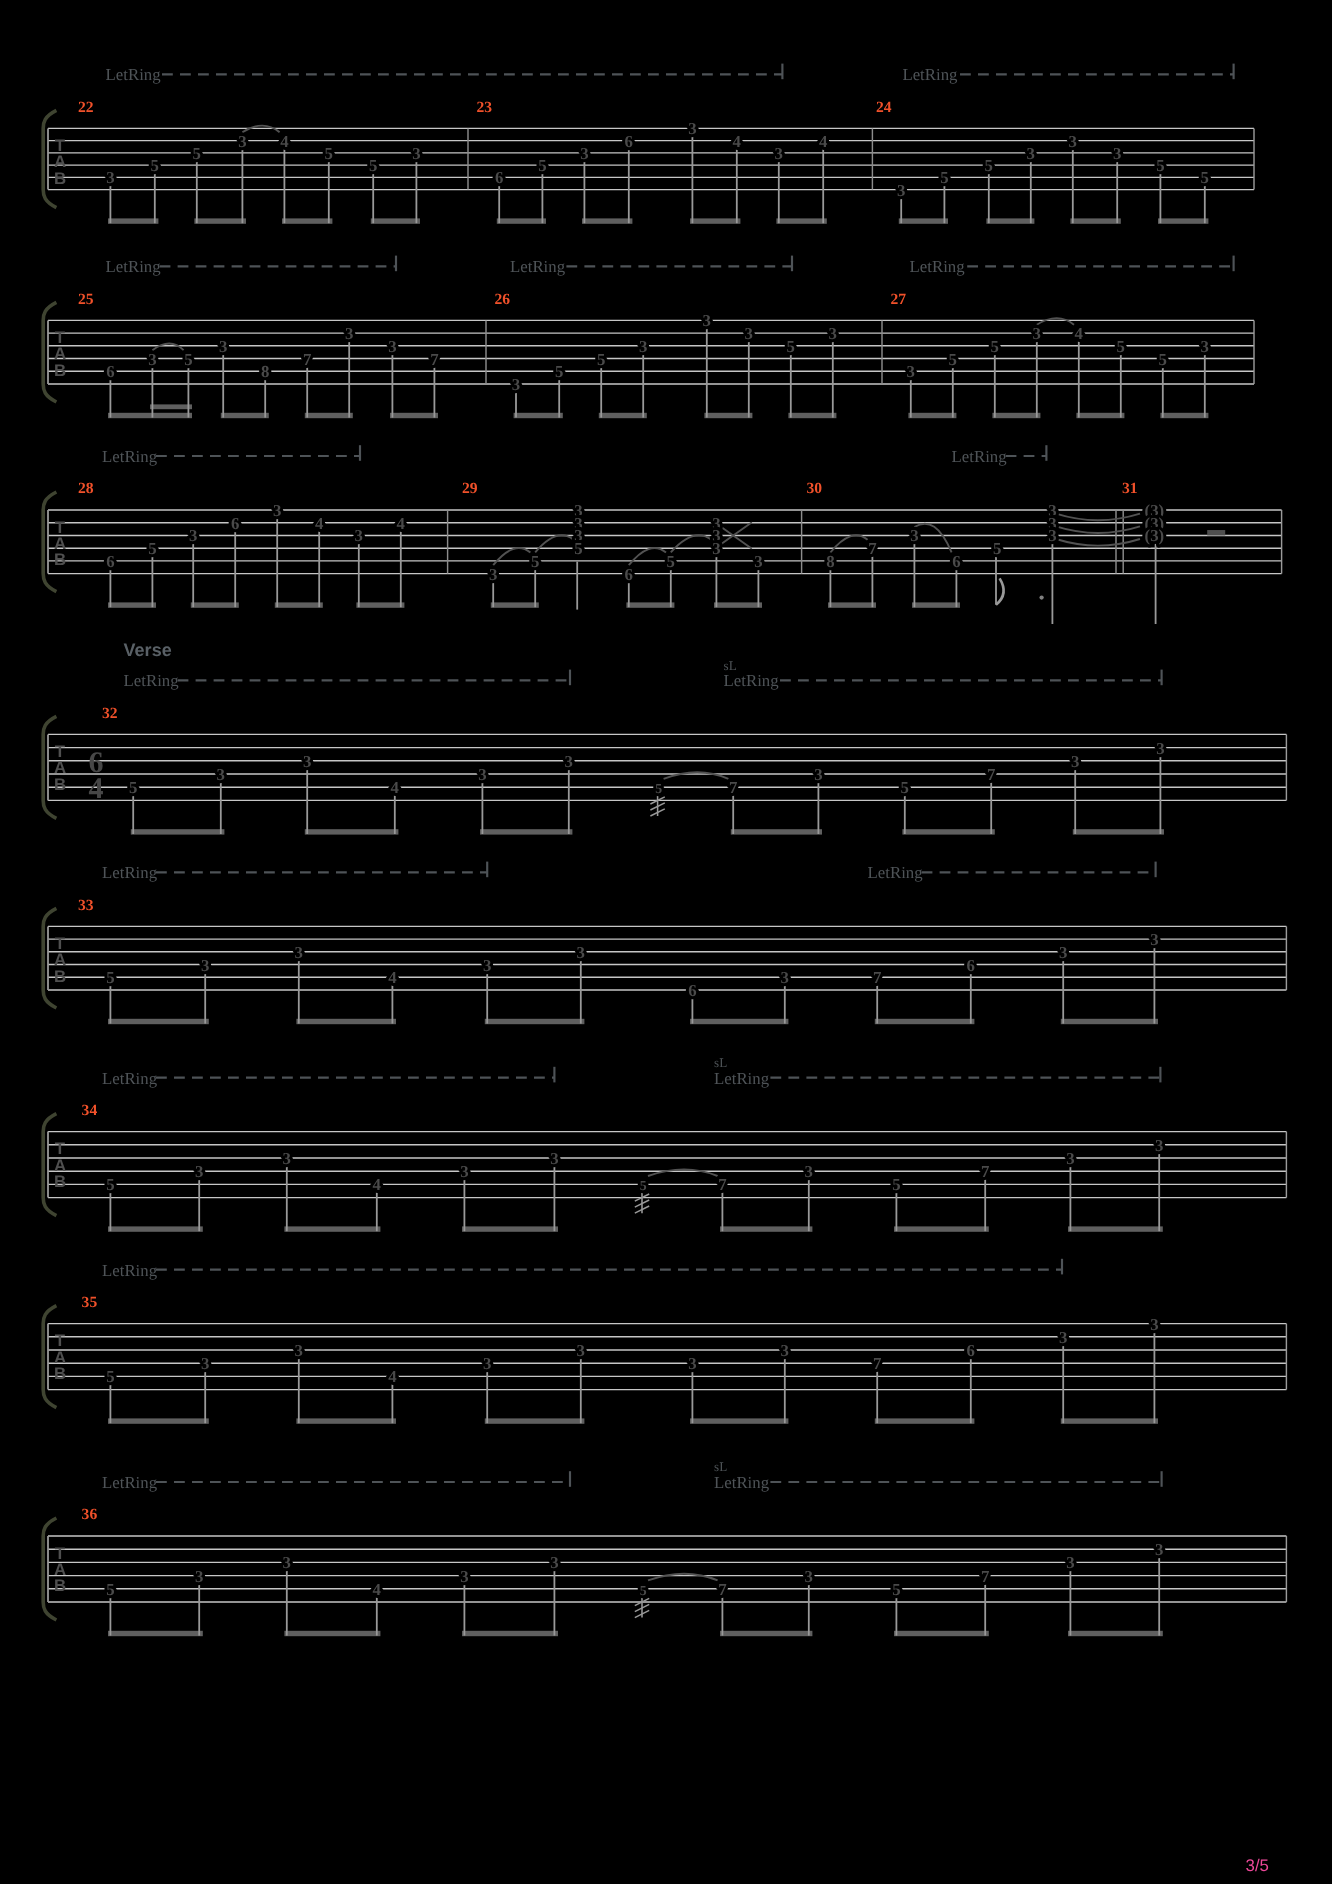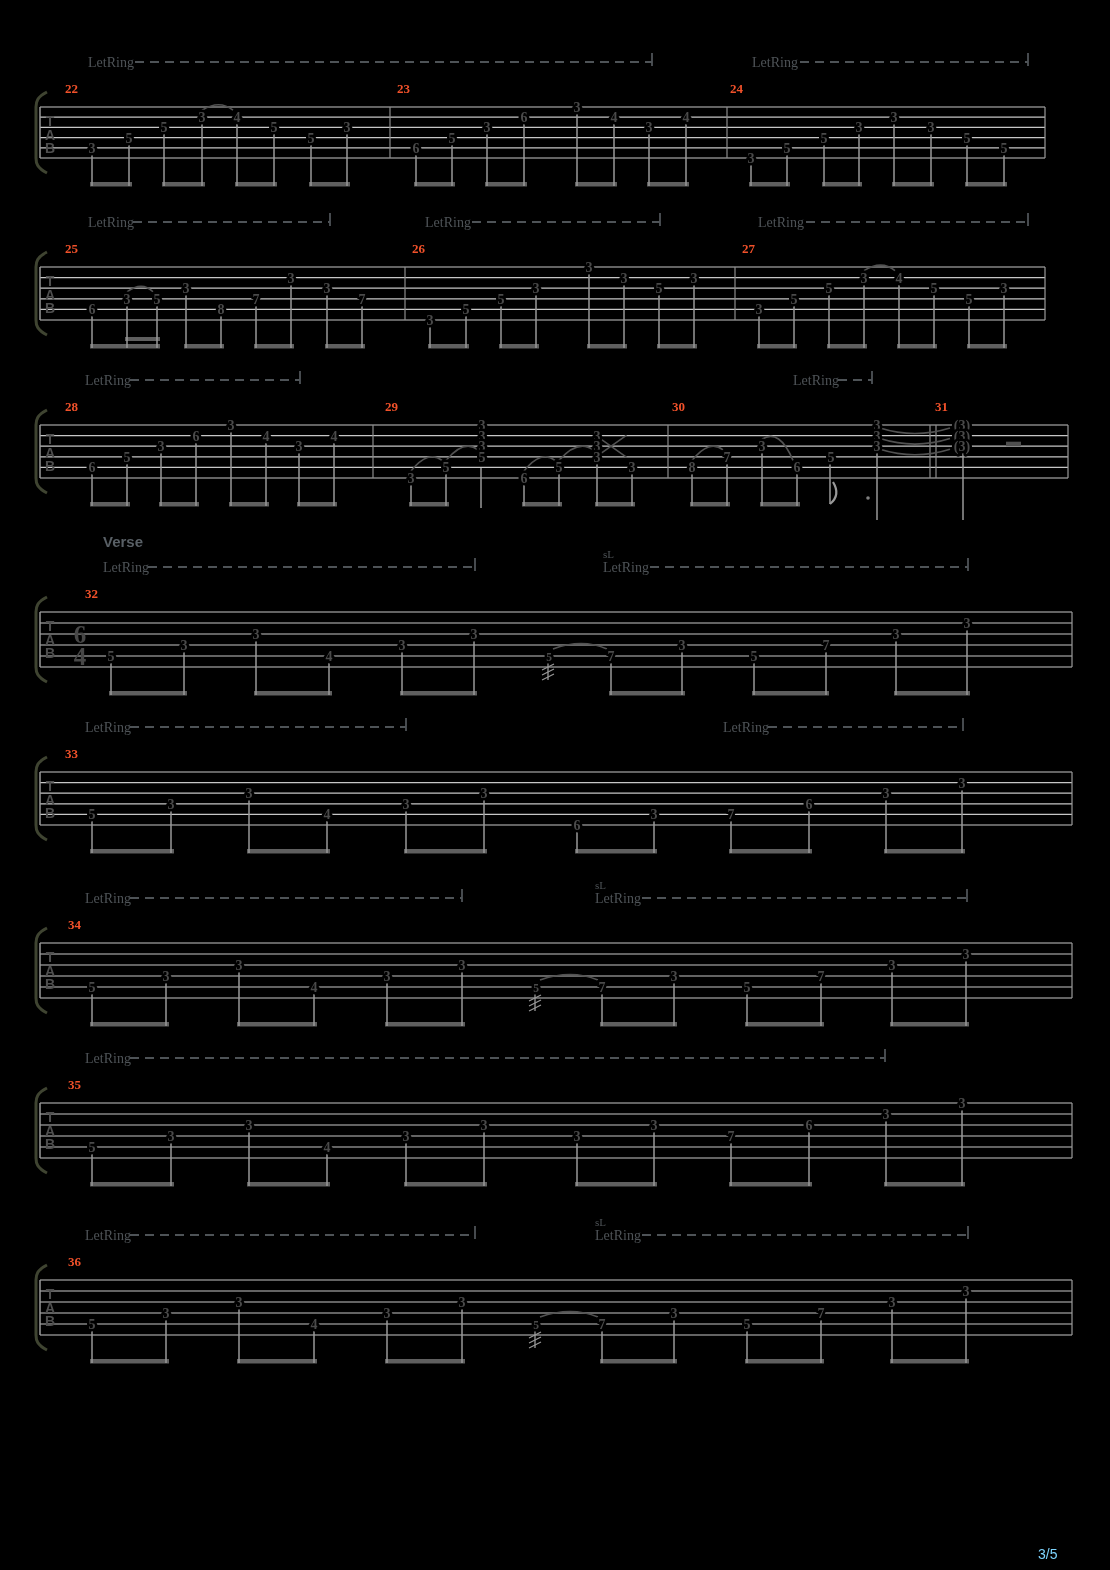"3/5" .footer { color: #7dd3fc -> #ec4899 }
